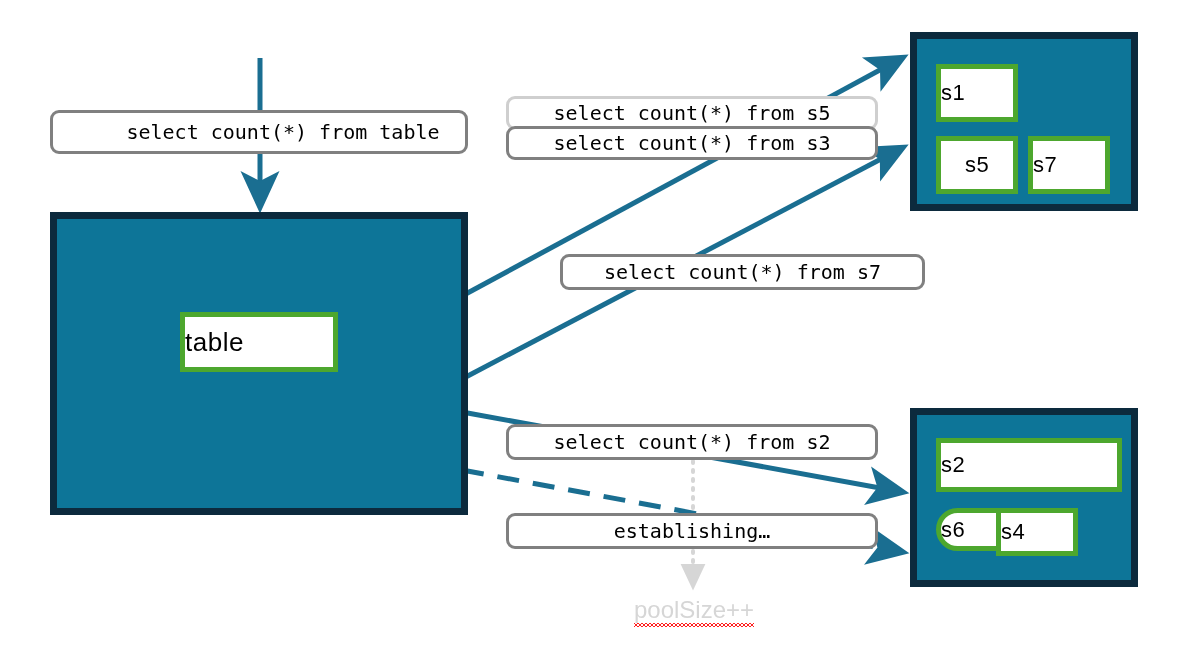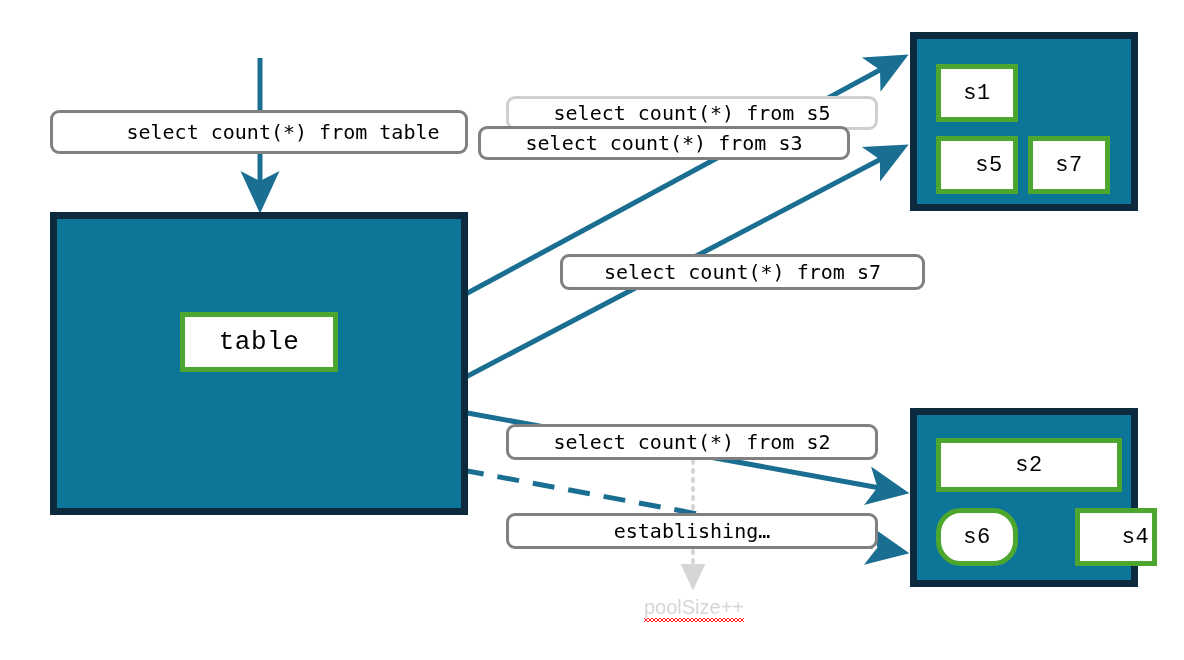"s1" .node { font-family: Liberation Mono, monospace -> Liberation Sans, sans-serif; justify-content: center -> none }
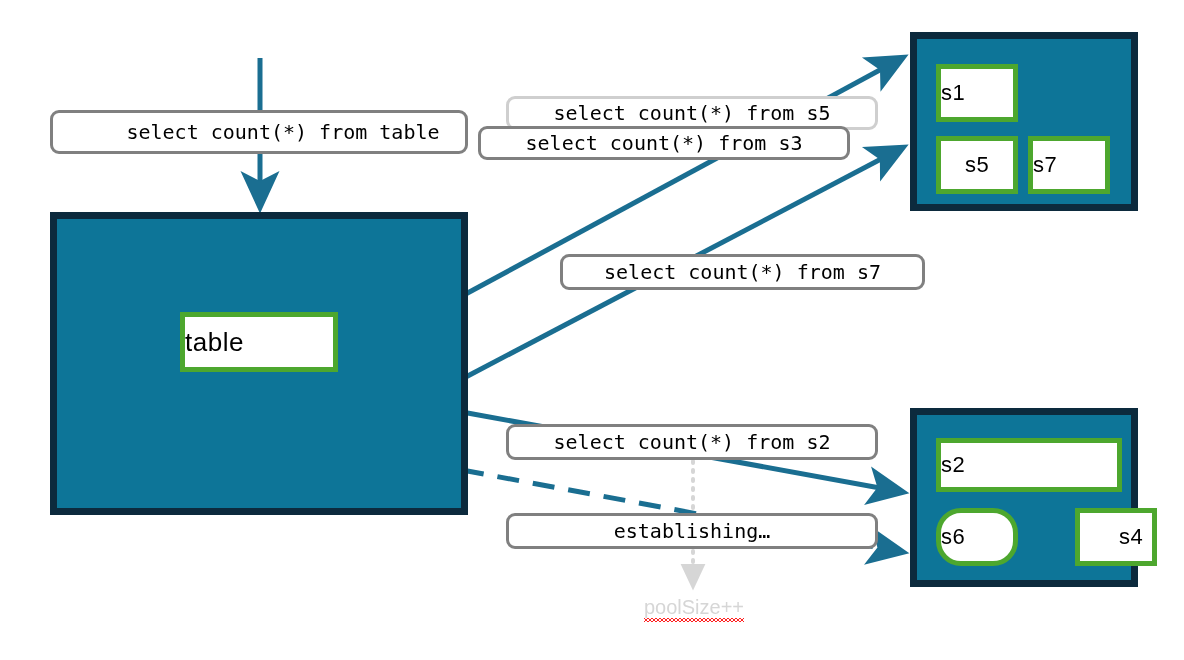"select count(*) from s3" #lbl-s3 { left: 478px -> 506px }
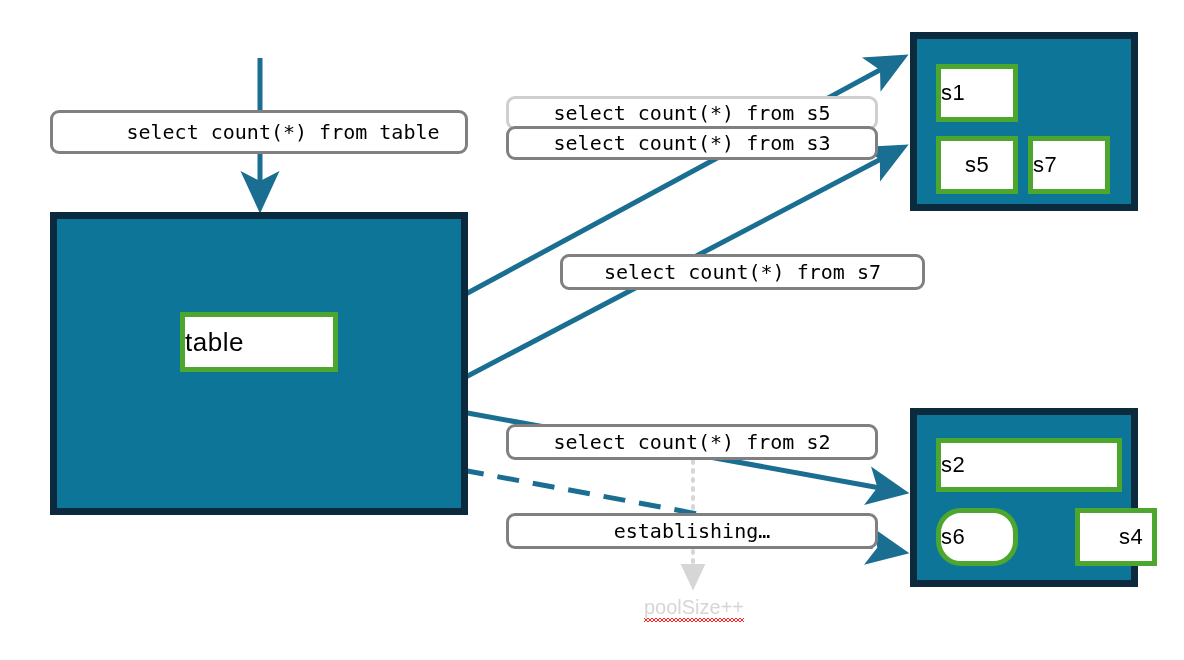"s6" div.node { height: 58px -> 43px }
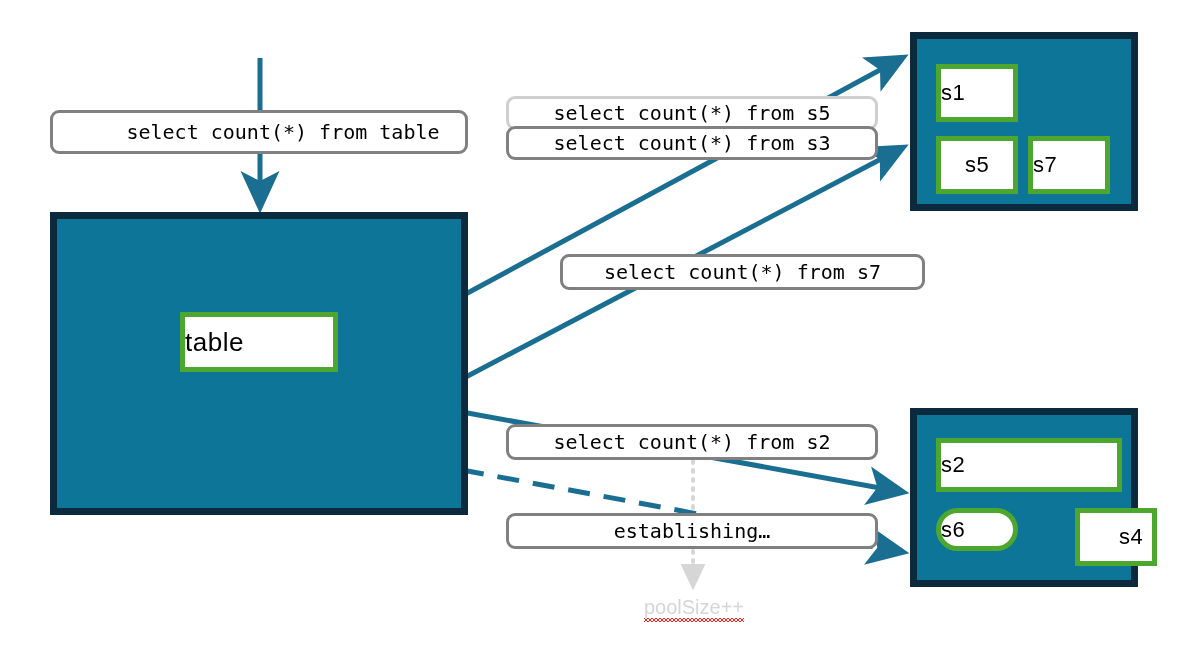"s4" div.node { height: 58px -> 48px; left: 1075px -> 996px; padding-left: 39px -> none }
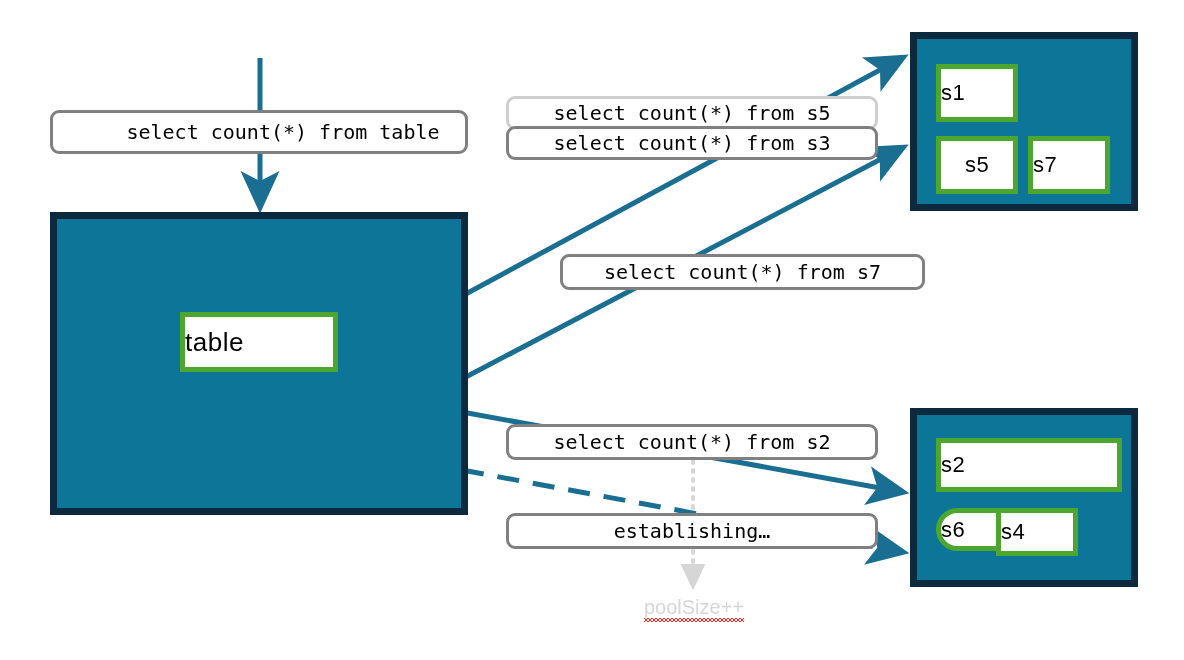"poolSize++" #poolsize { font-size: 20px -> 24px }
